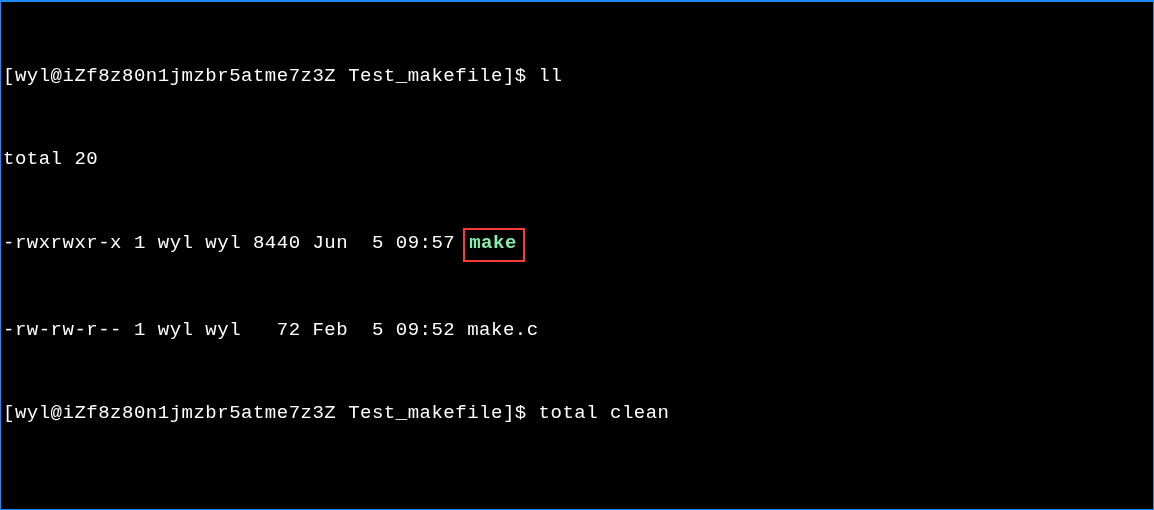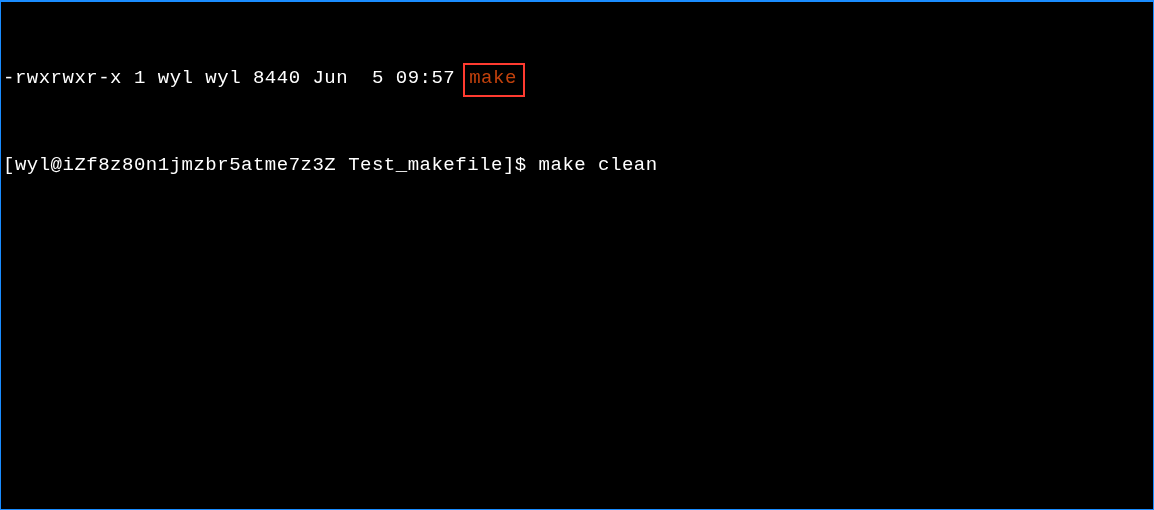"[wyl@iZf8z80n1jmzbr5atme7z3Z Test_makefile]$ ll" div.row { html: none -> <div><span>[wyl@iZf8z80n1jmzbr5atme7z3Z Test_makefile]$ </span><span>ll</span></div> }
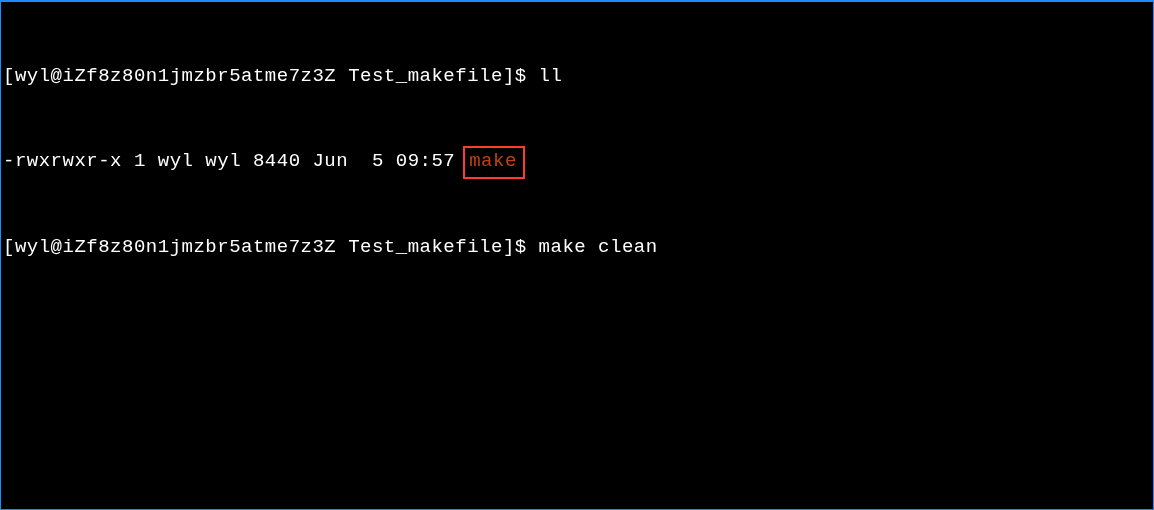"total 20" div.row { html: none -> <div>total 20</div> }
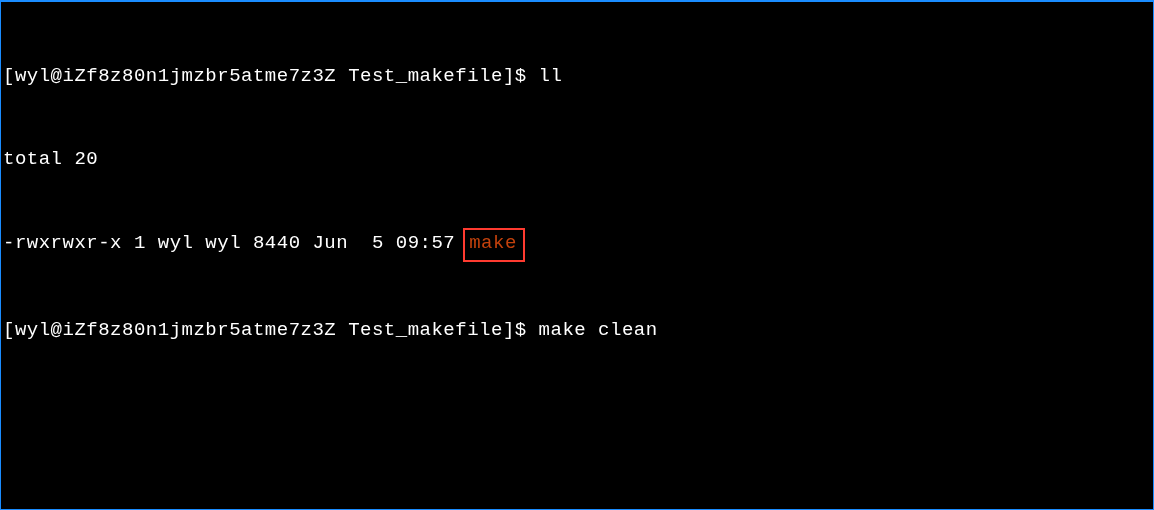"make" .exec { color: #c2410c -> #86efac; font-weight: normal -> bold }
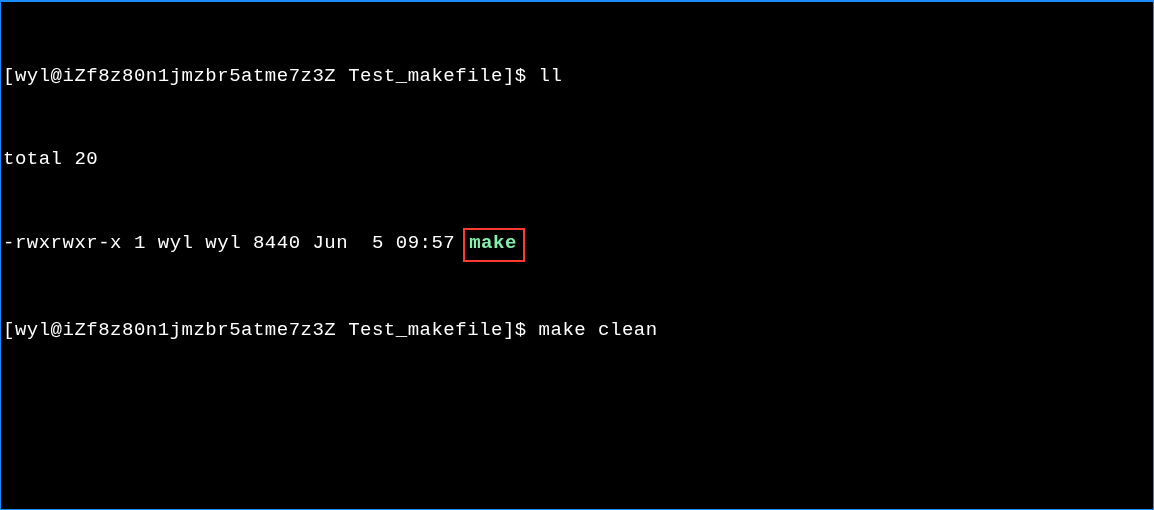"-rw-rw-r-- 1 wyl wyl 72" div.row { html: none -> <div>-rw-rw-r-- 1 wyl wyl 72 Feb 5 09:52 make.c</div> }
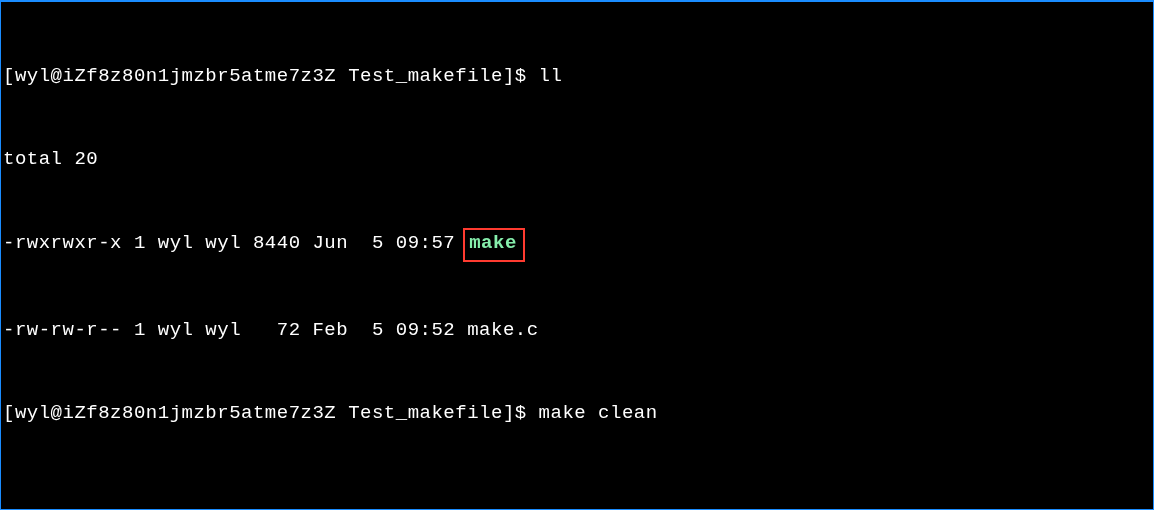"make clean" span.cmd { text: make -> total }
